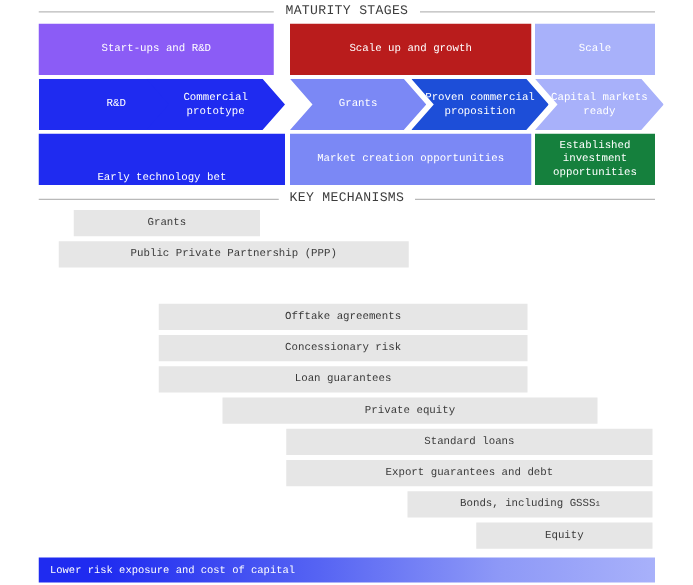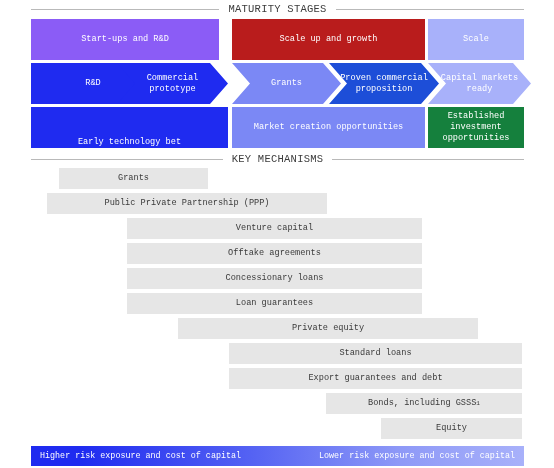"Venture capital" div.mbar { html: <div> <span>Venture capital</span> </div> -> none }
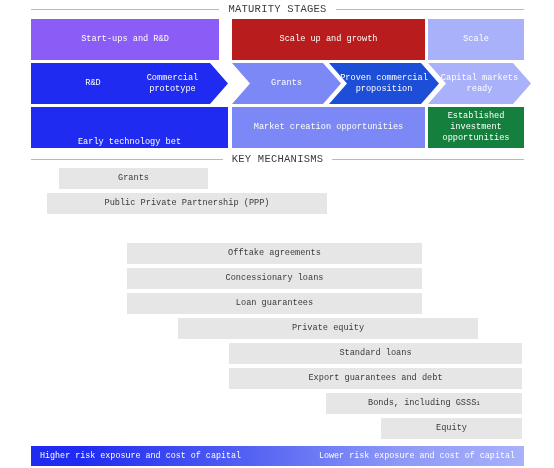"Concessionary loans" span { text: loans -> risk }
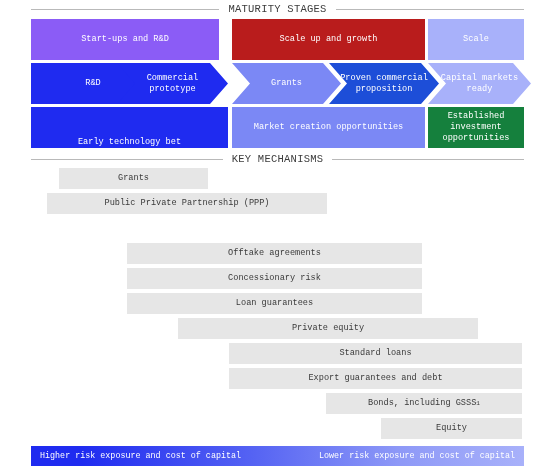"Higher risk exposure and cost" span.risk-label { html: <span>Higher risk exposure and cost of capital</span> -> none }
